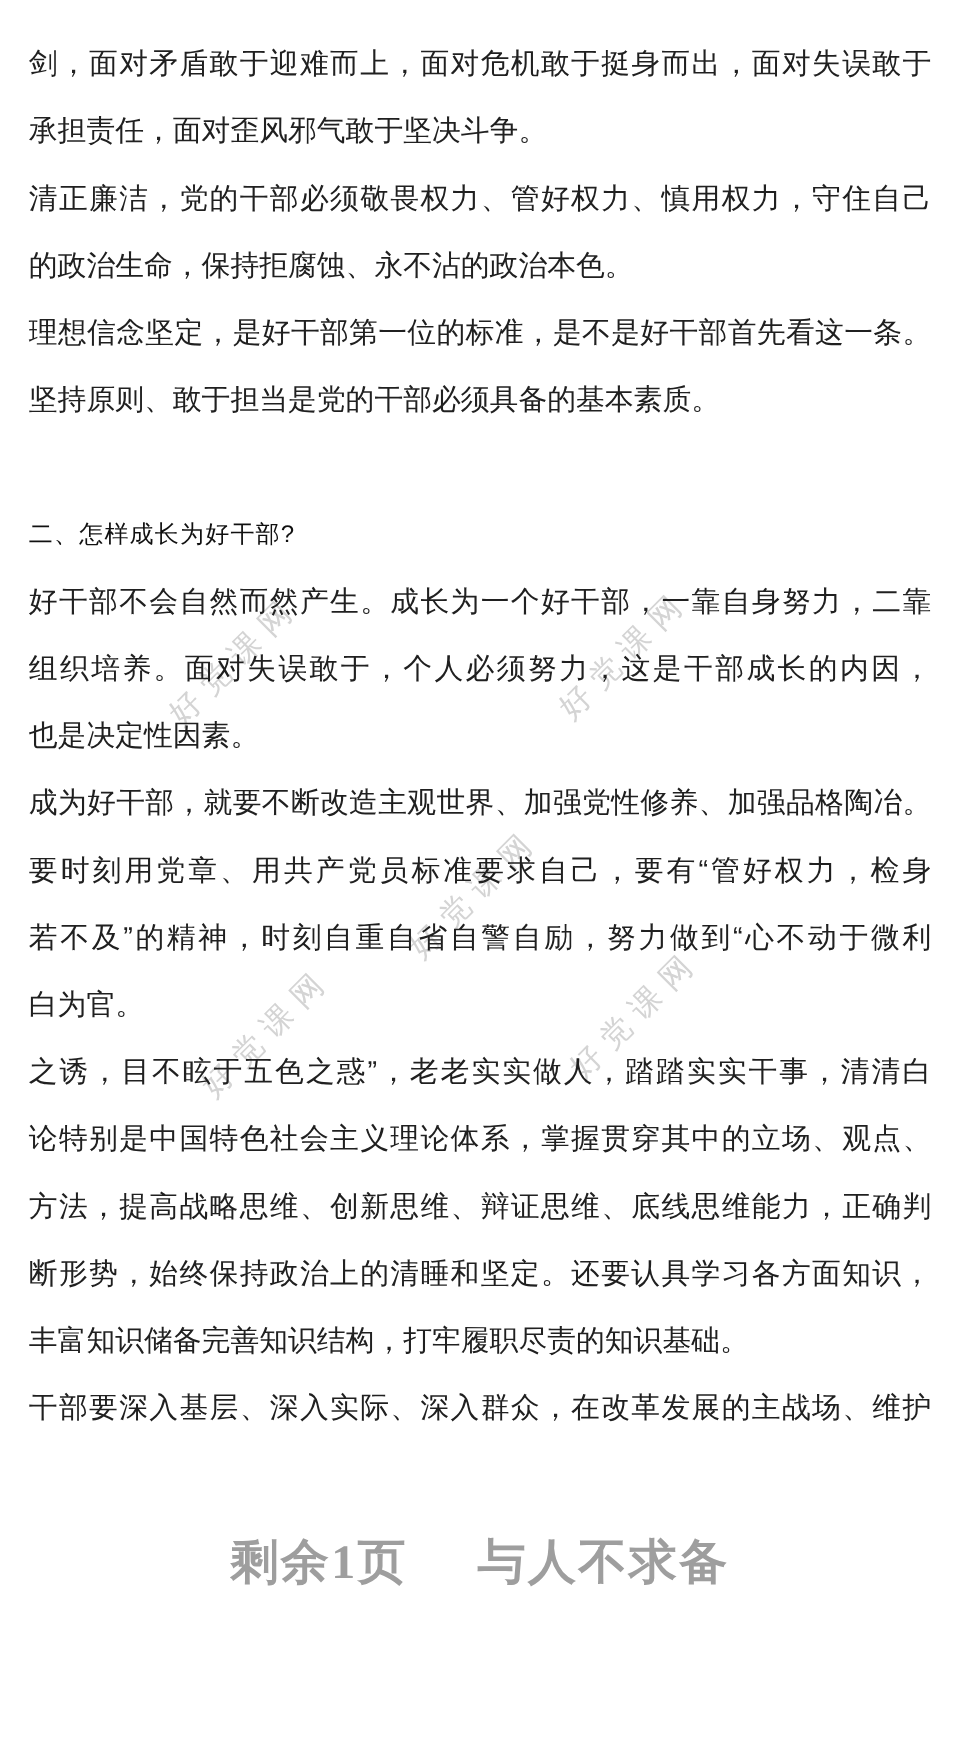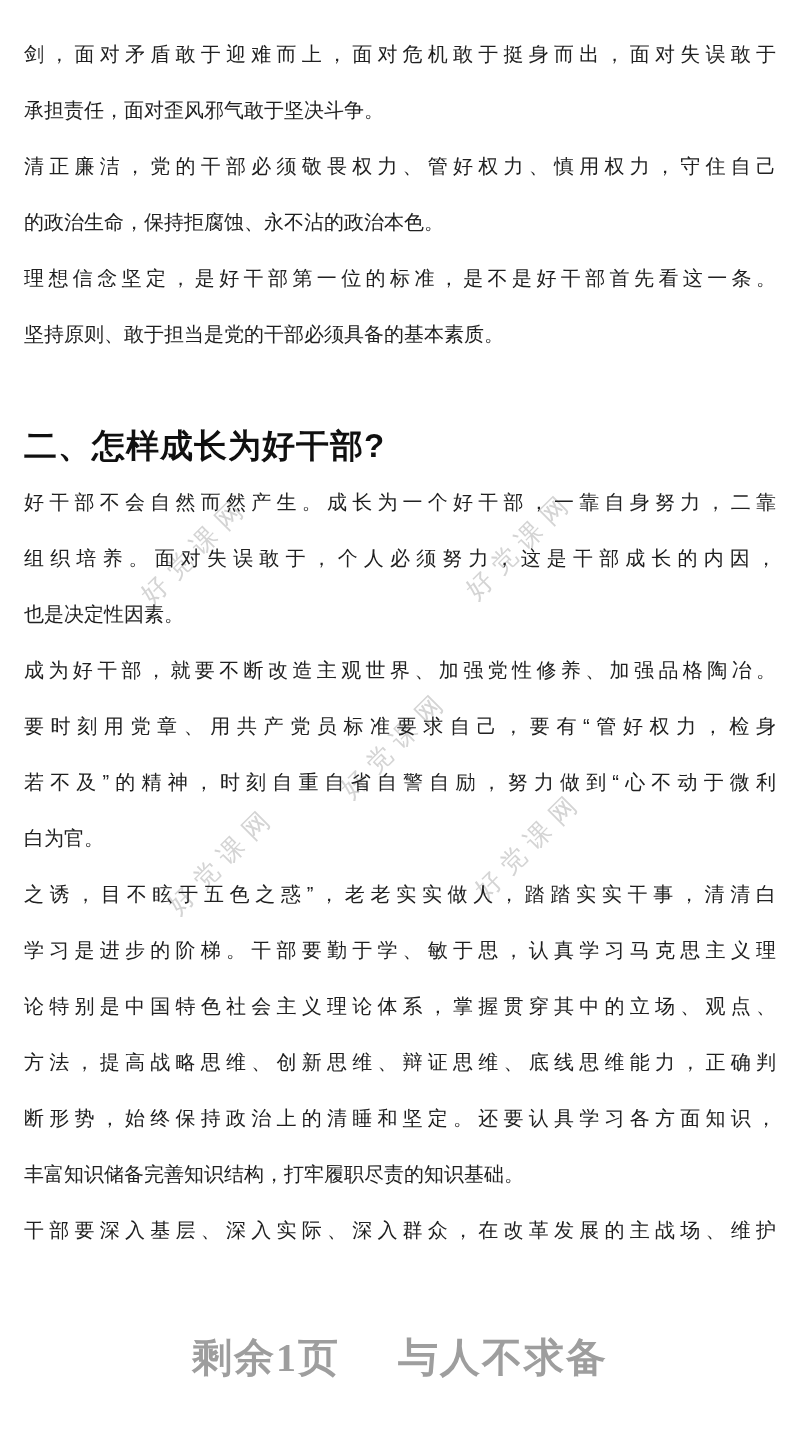"剑，面对矛盾敢于迎难而上，面对危机敢于挺身而出，面对失误敢于" .line { font-size: 20px -> 24px }
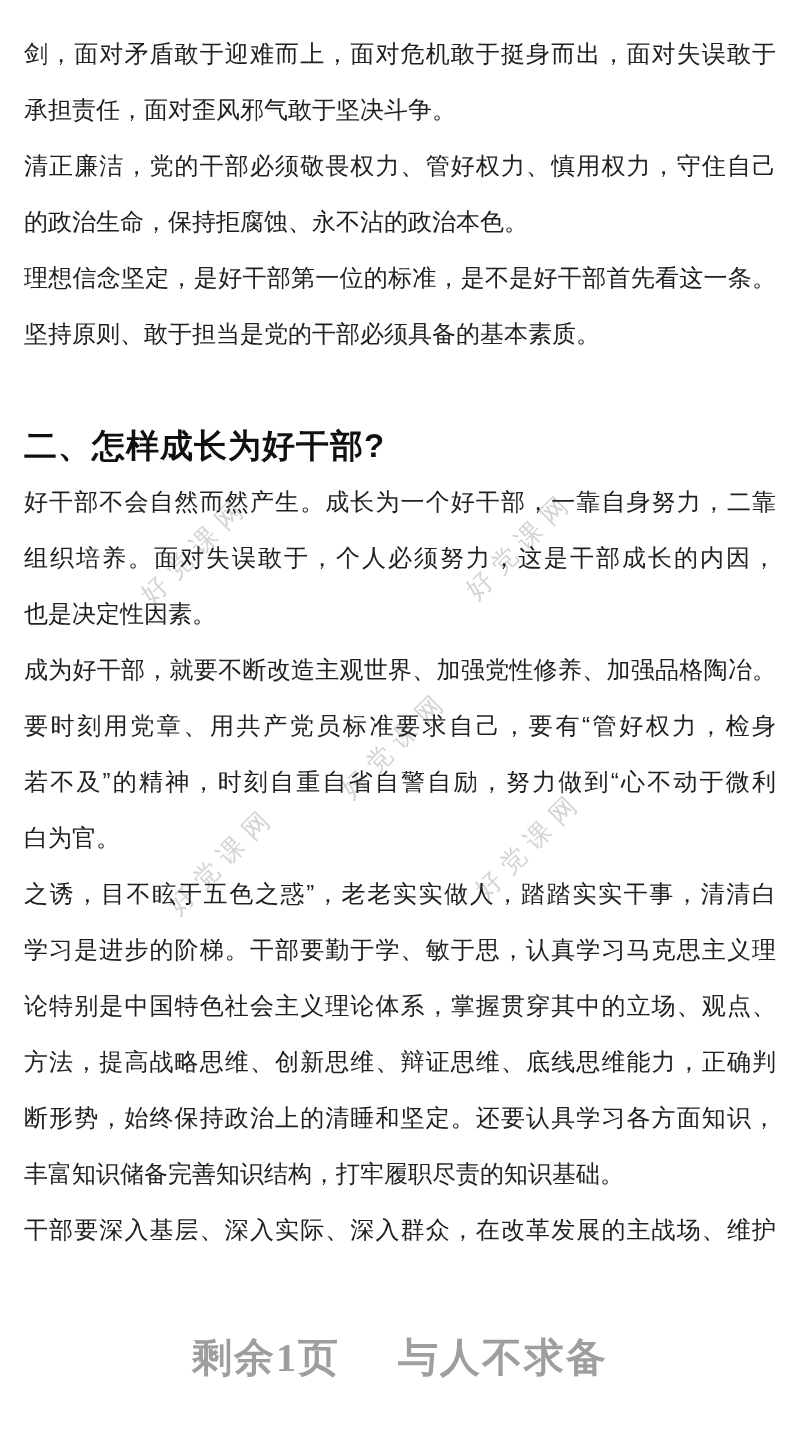"二、怎样成长为好干部?" .para.heading .line { font-size: 33px -> 20px; font-weight: 700 -> 400 }
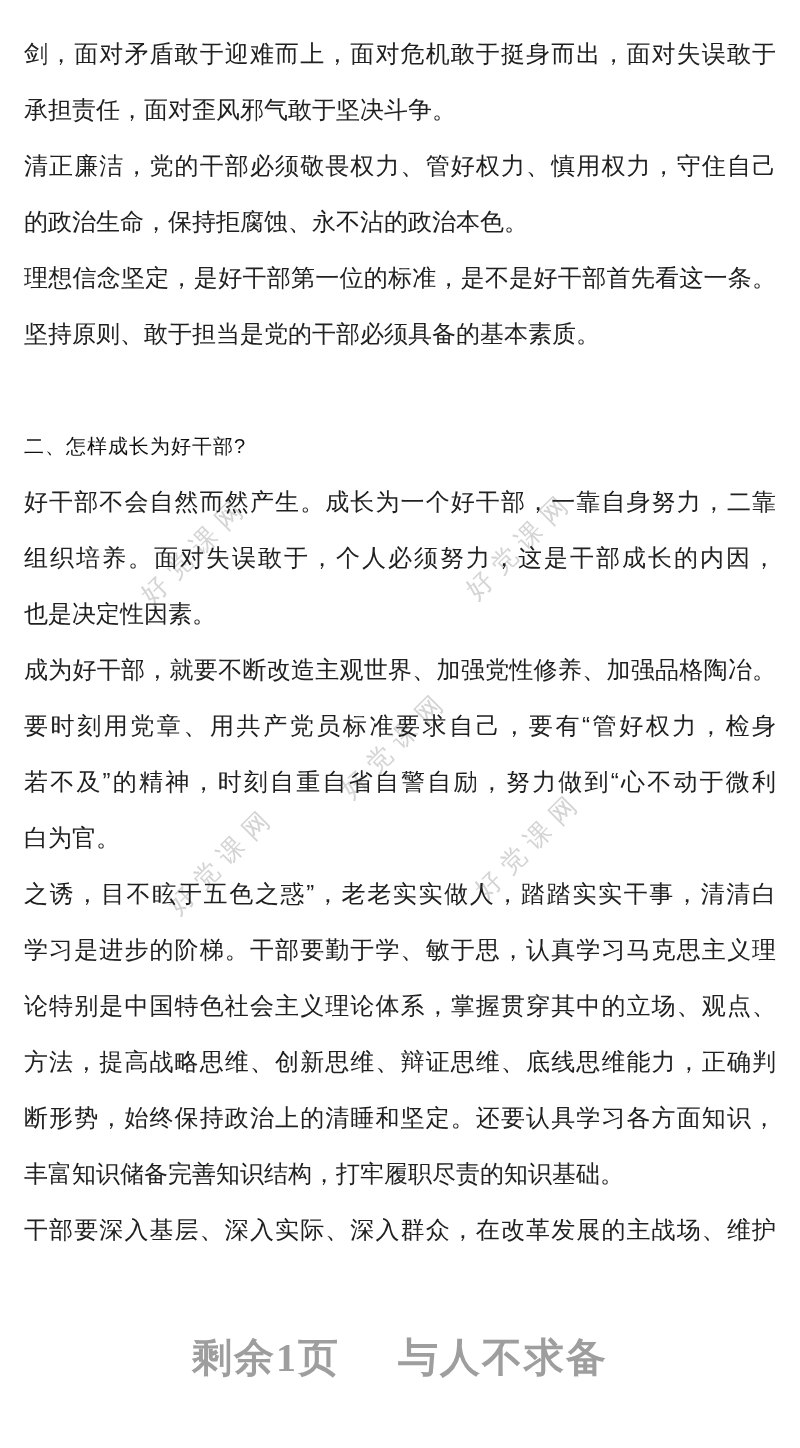"学习是进步的阶梯。干部要勤于学、敏于思，认真学习马克思主义理" div.line { html: <div>学习是进步的阶梯。干部要勤于学、敏于思，认真学习马克思主义理</div> -> none }
